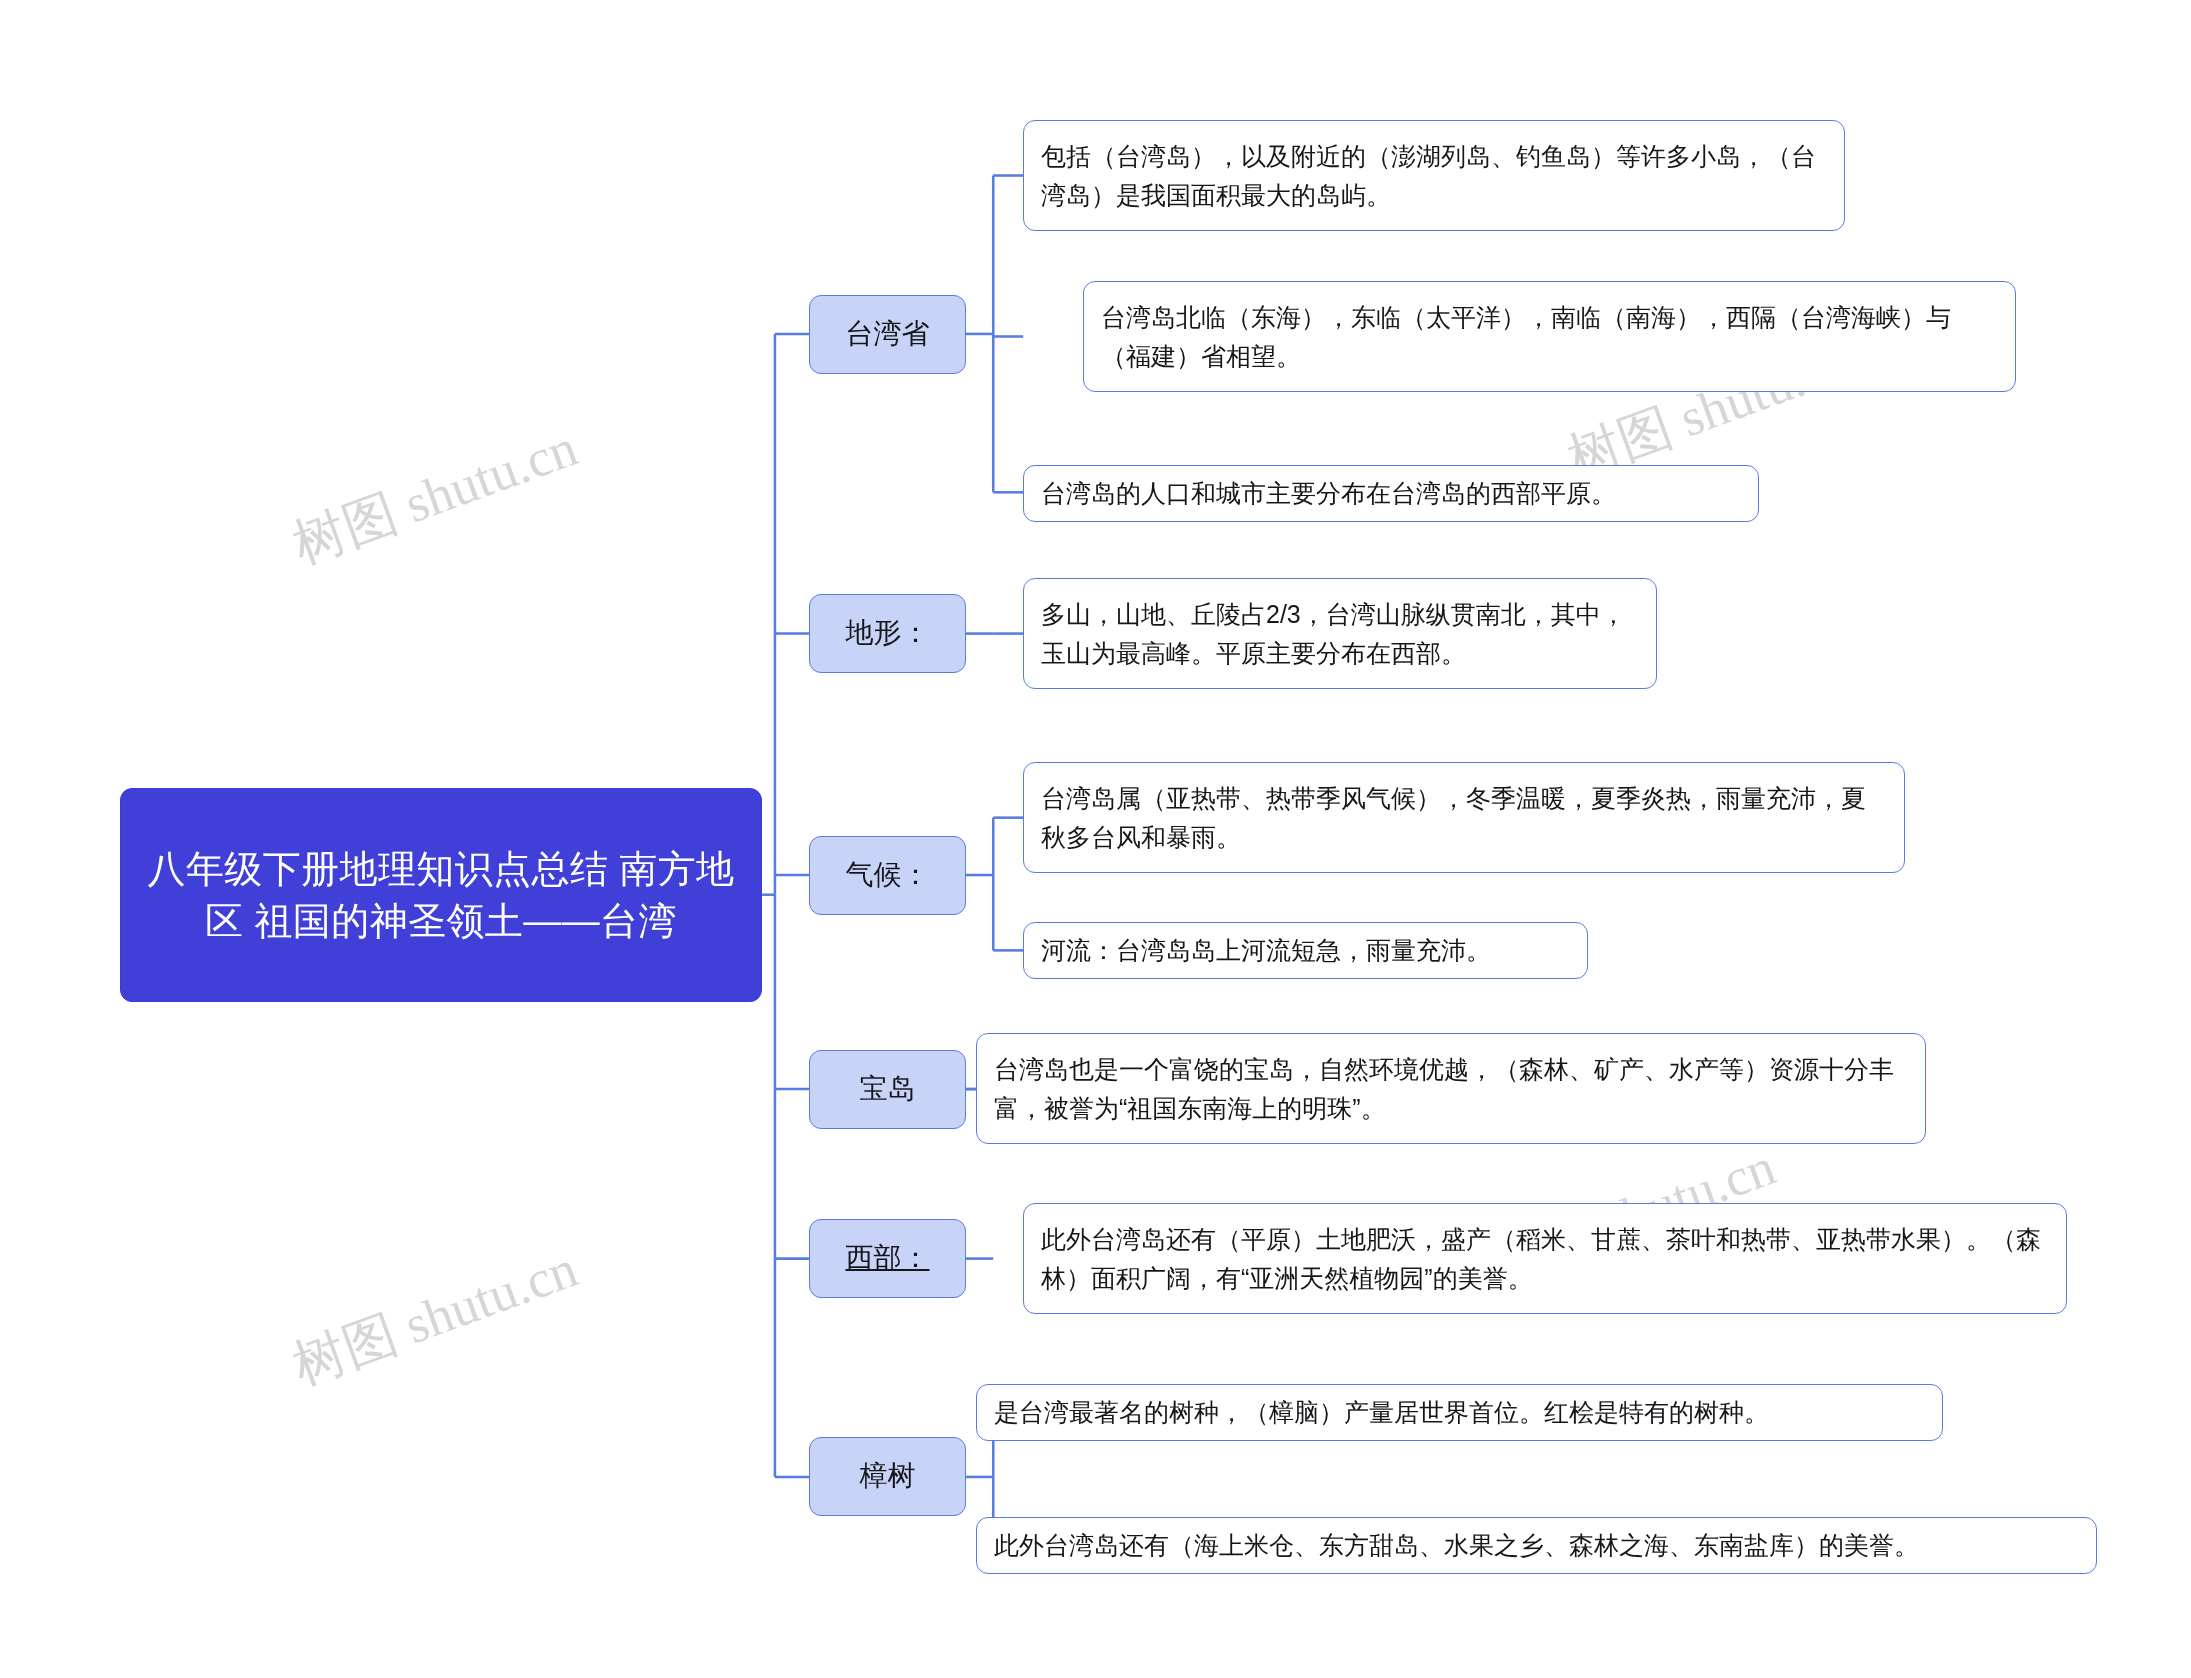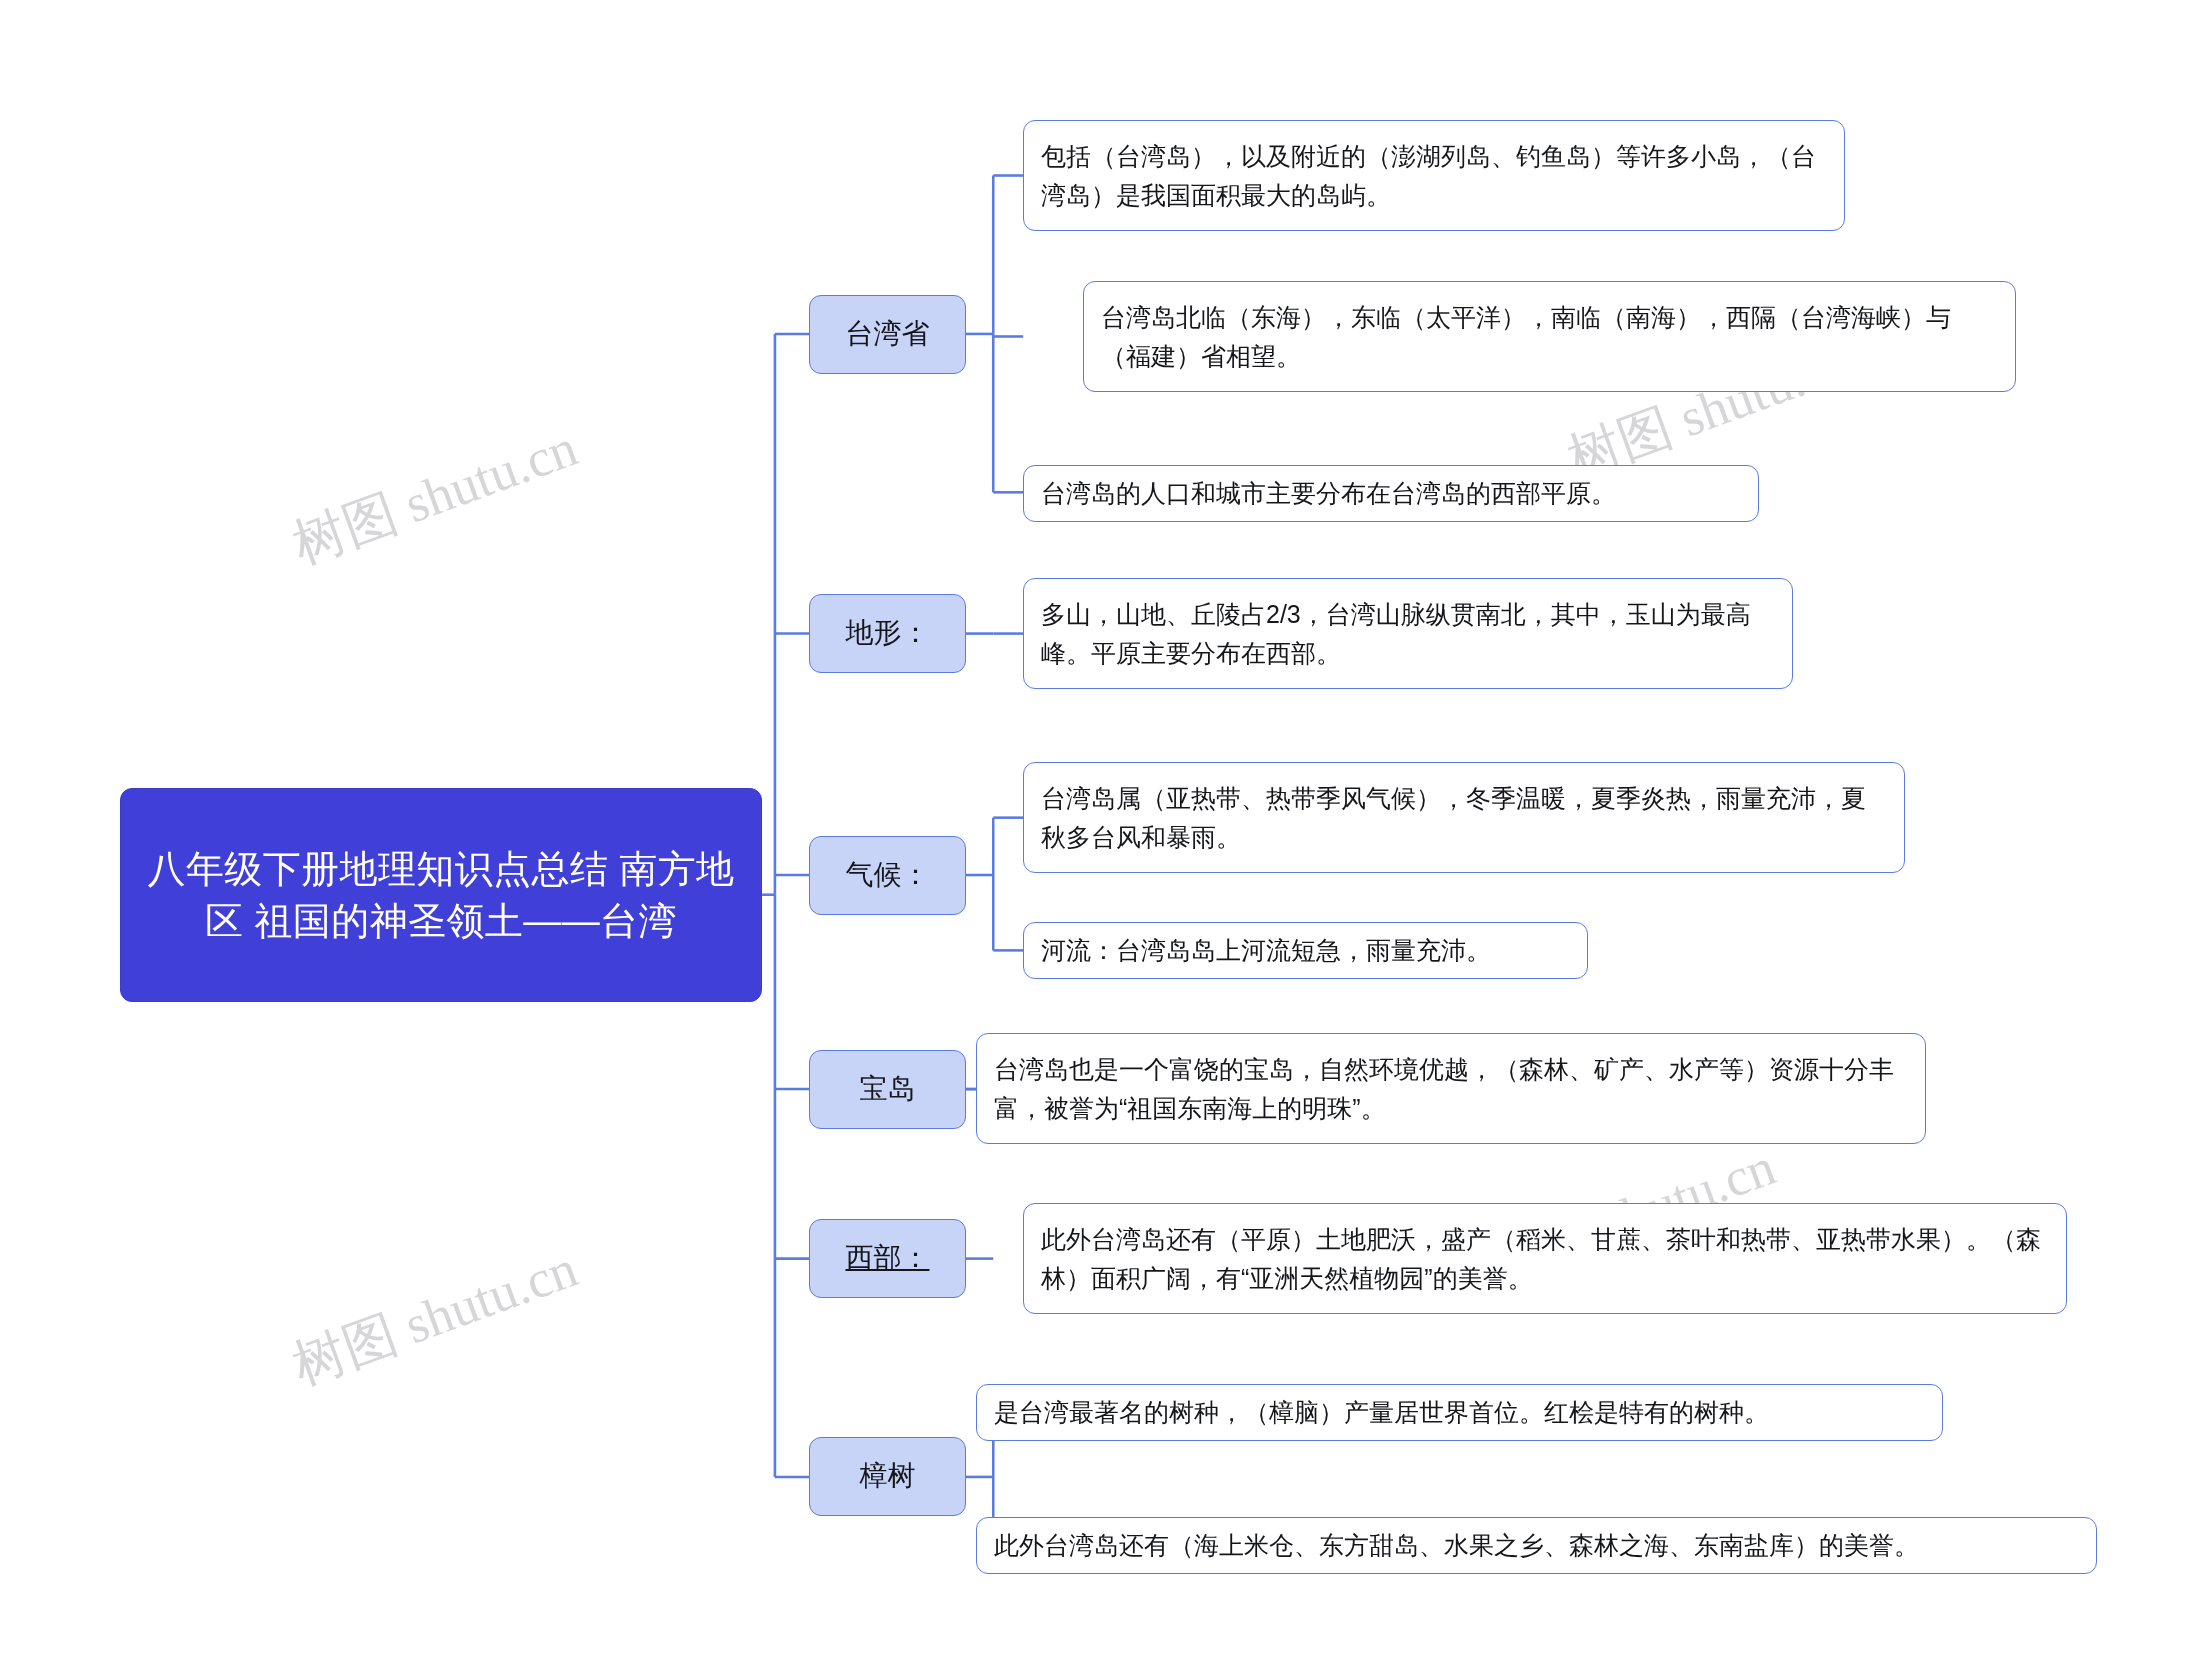"多山，山地、丘陵占2/3，台湾山脉纵贯南北，其中，玉山为最高峰。平原主要分布在西" div.node { width: 770px -> 634px }
